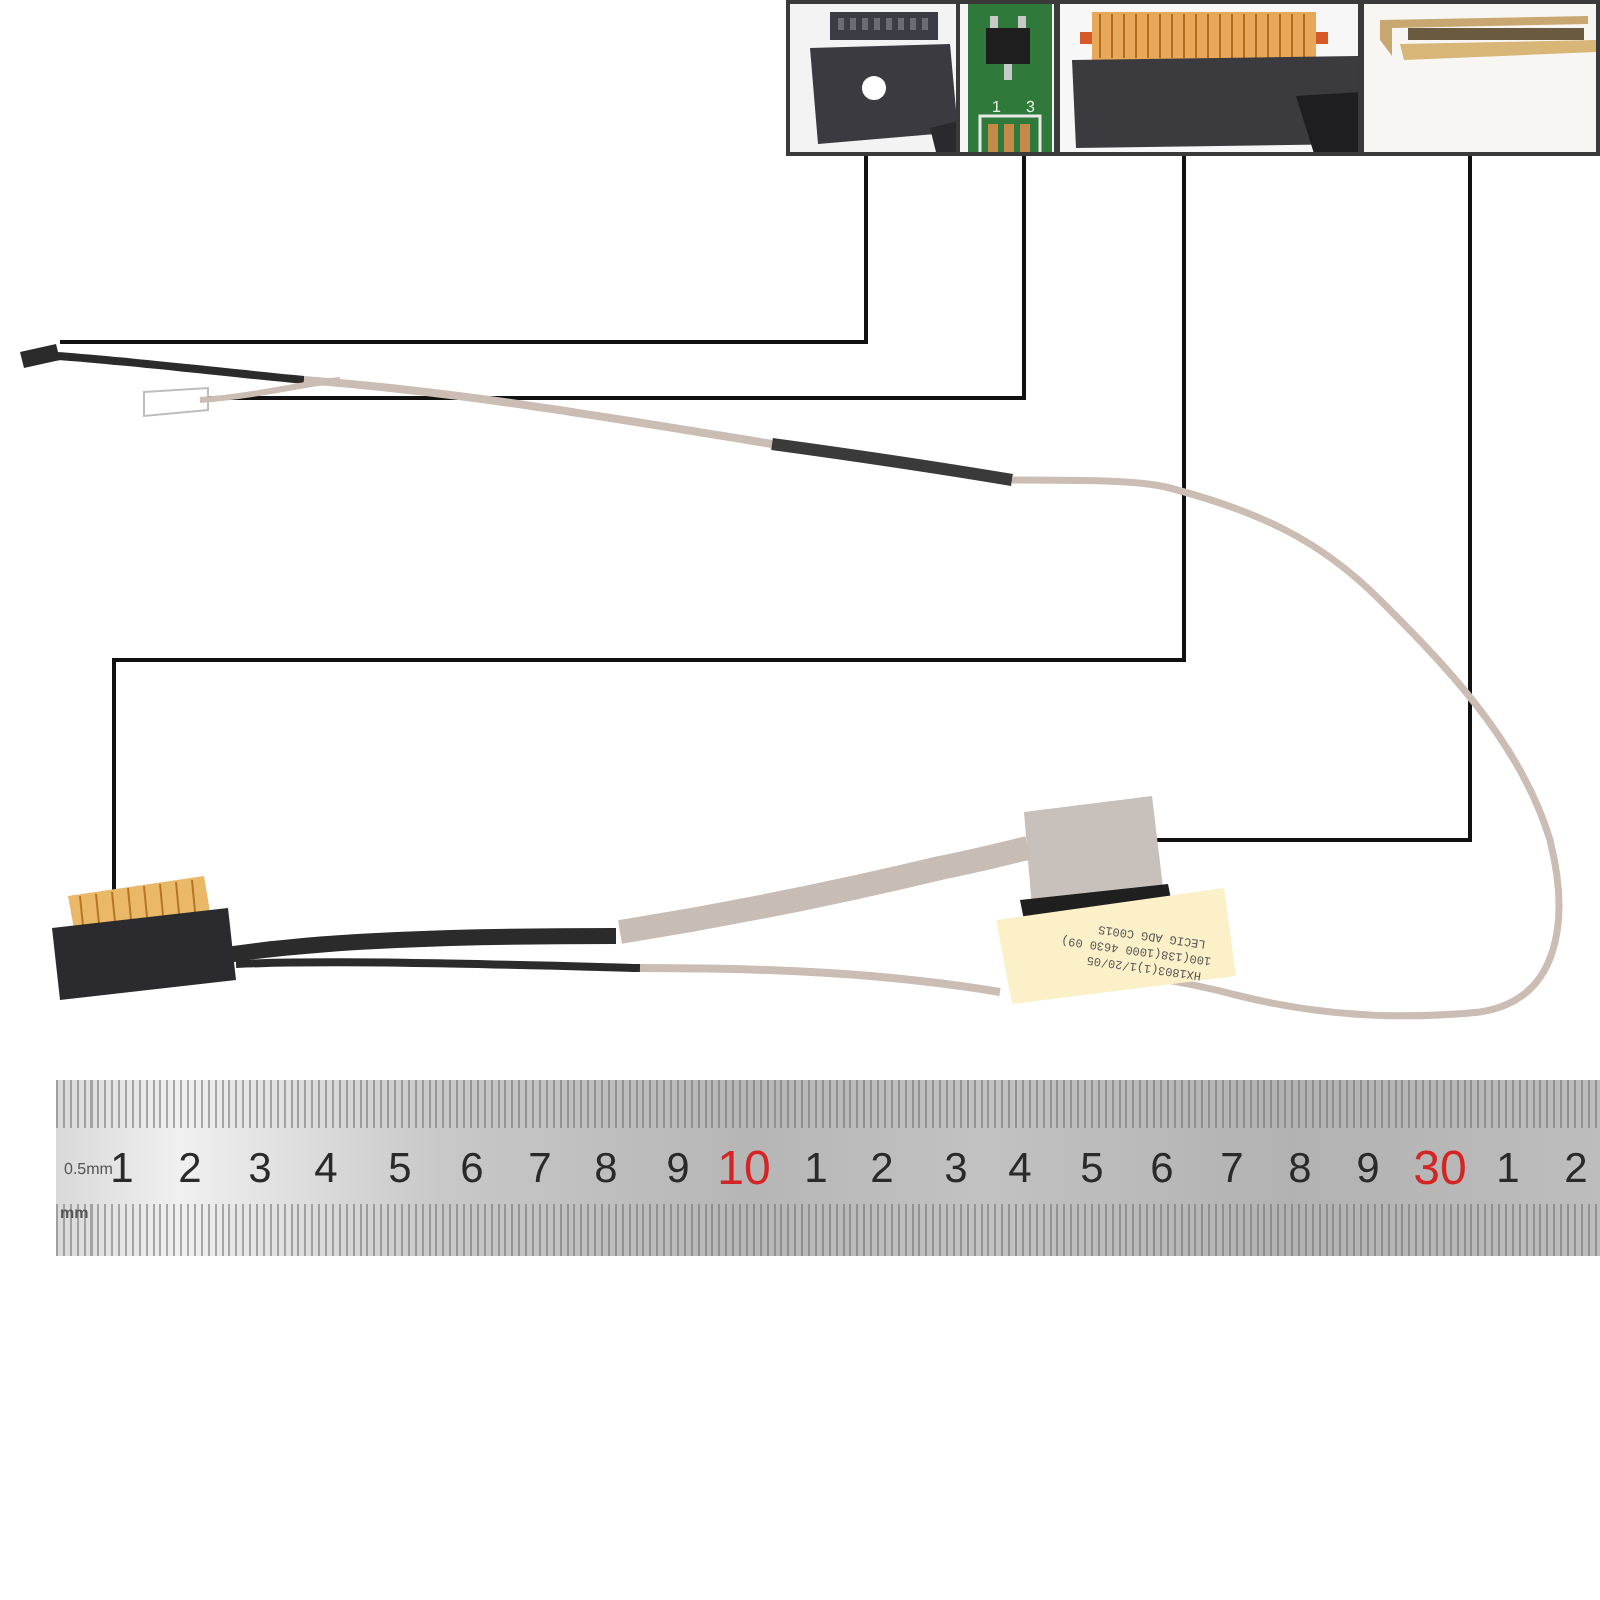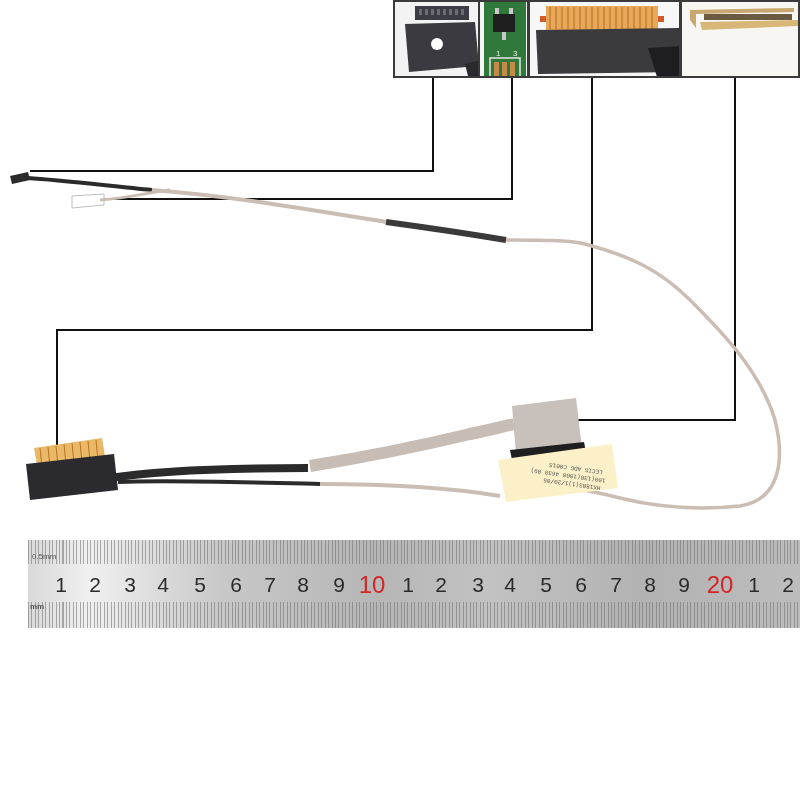"0.5mm" span.ruler-unit { top: 12px -> 40px }
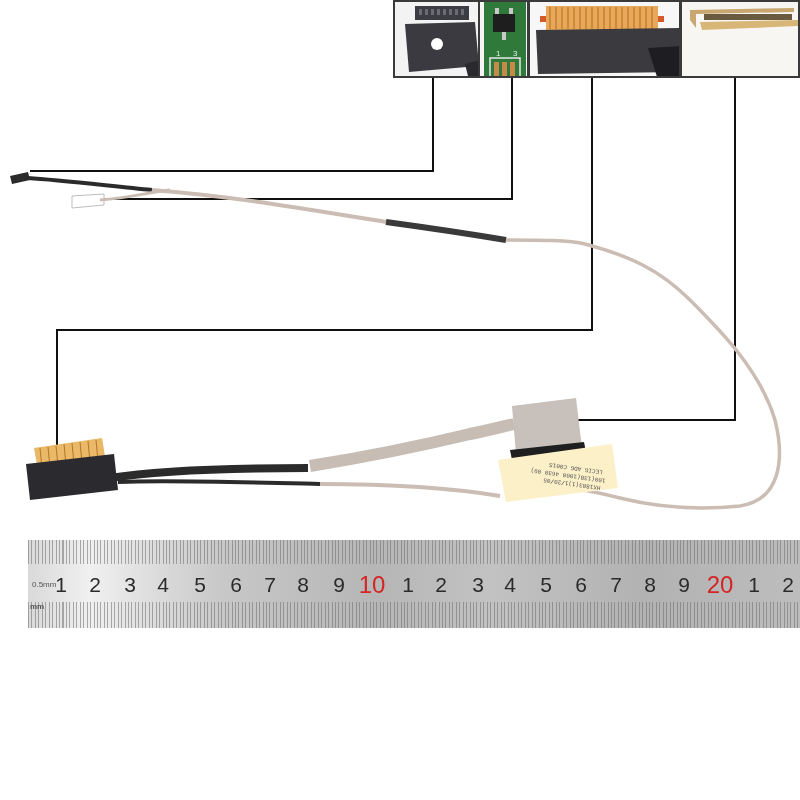"20" span.ruler-num { text: 20 -> 30 }
